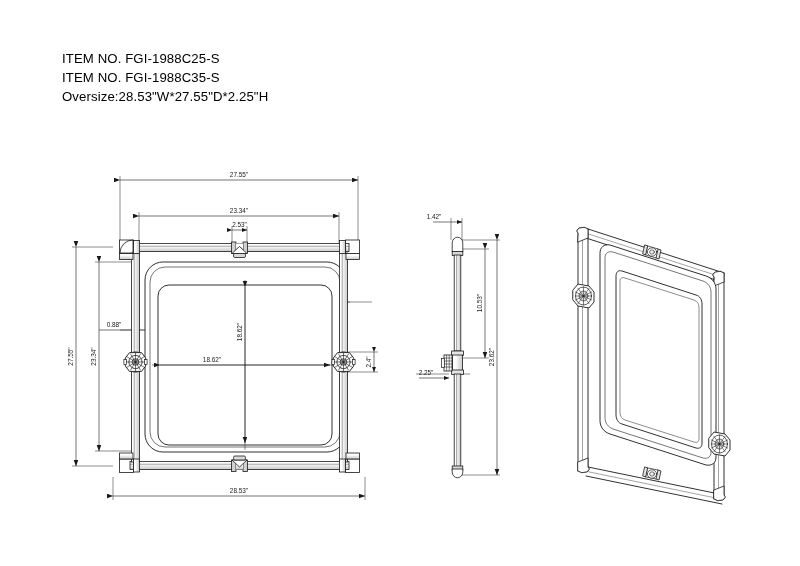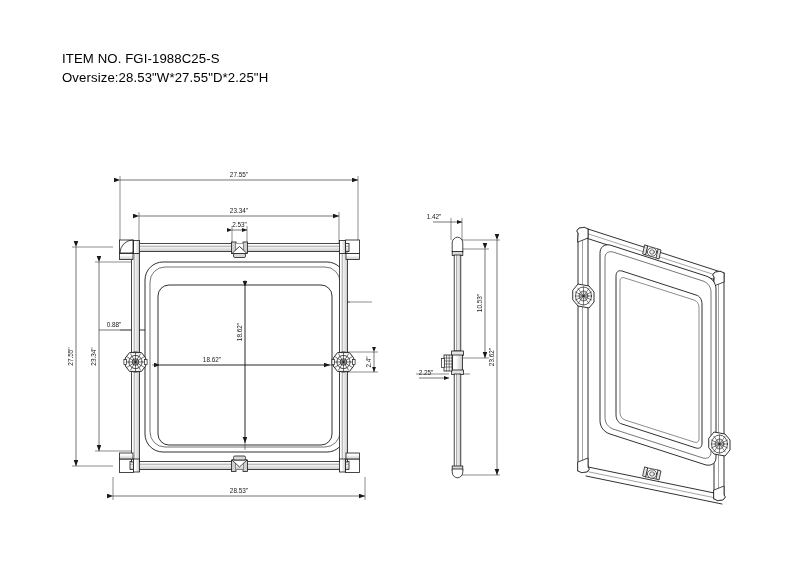"ITEM NO. FGI-1988C35-S" span.header-line { html: none -> <span>ITEM NO. FGI-1988C35-S</span> }
